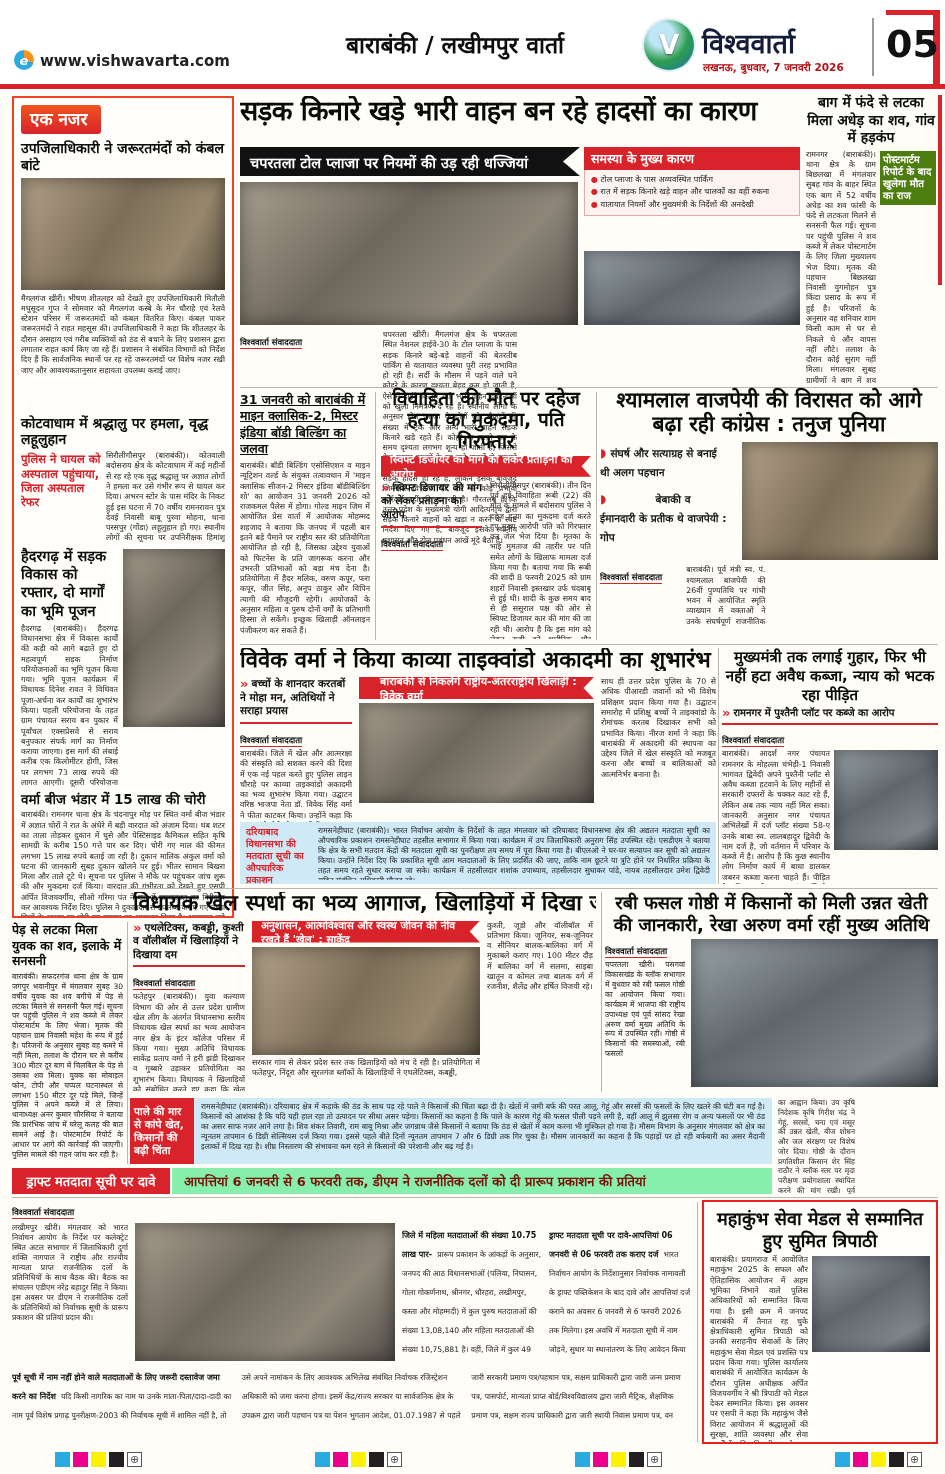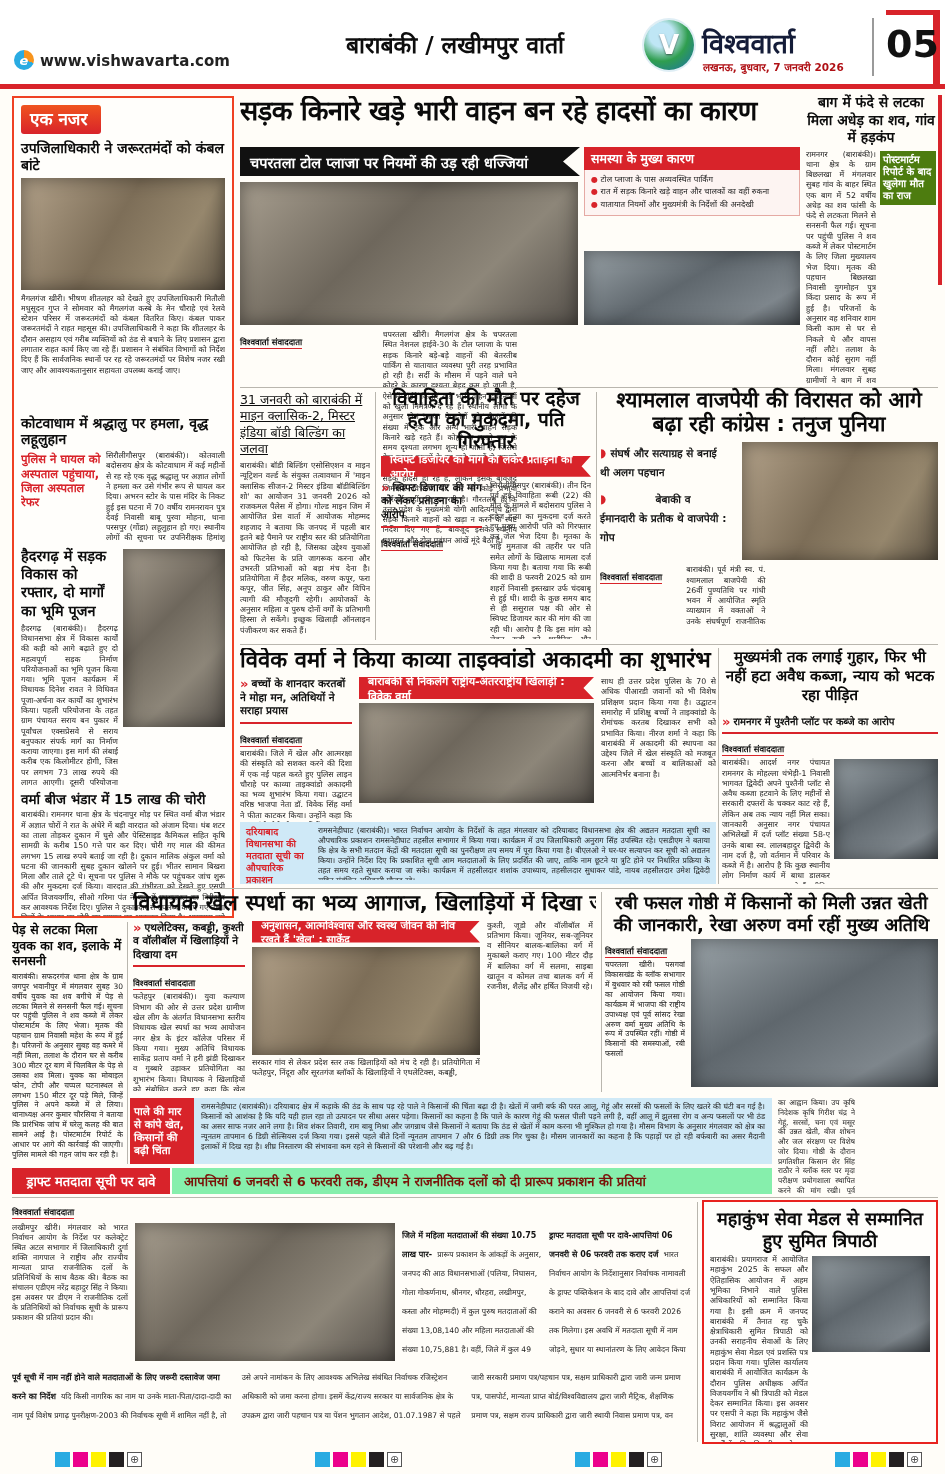"31 जनवरी को बाराबंकी में" div { font-weight: 400 -> 700 }
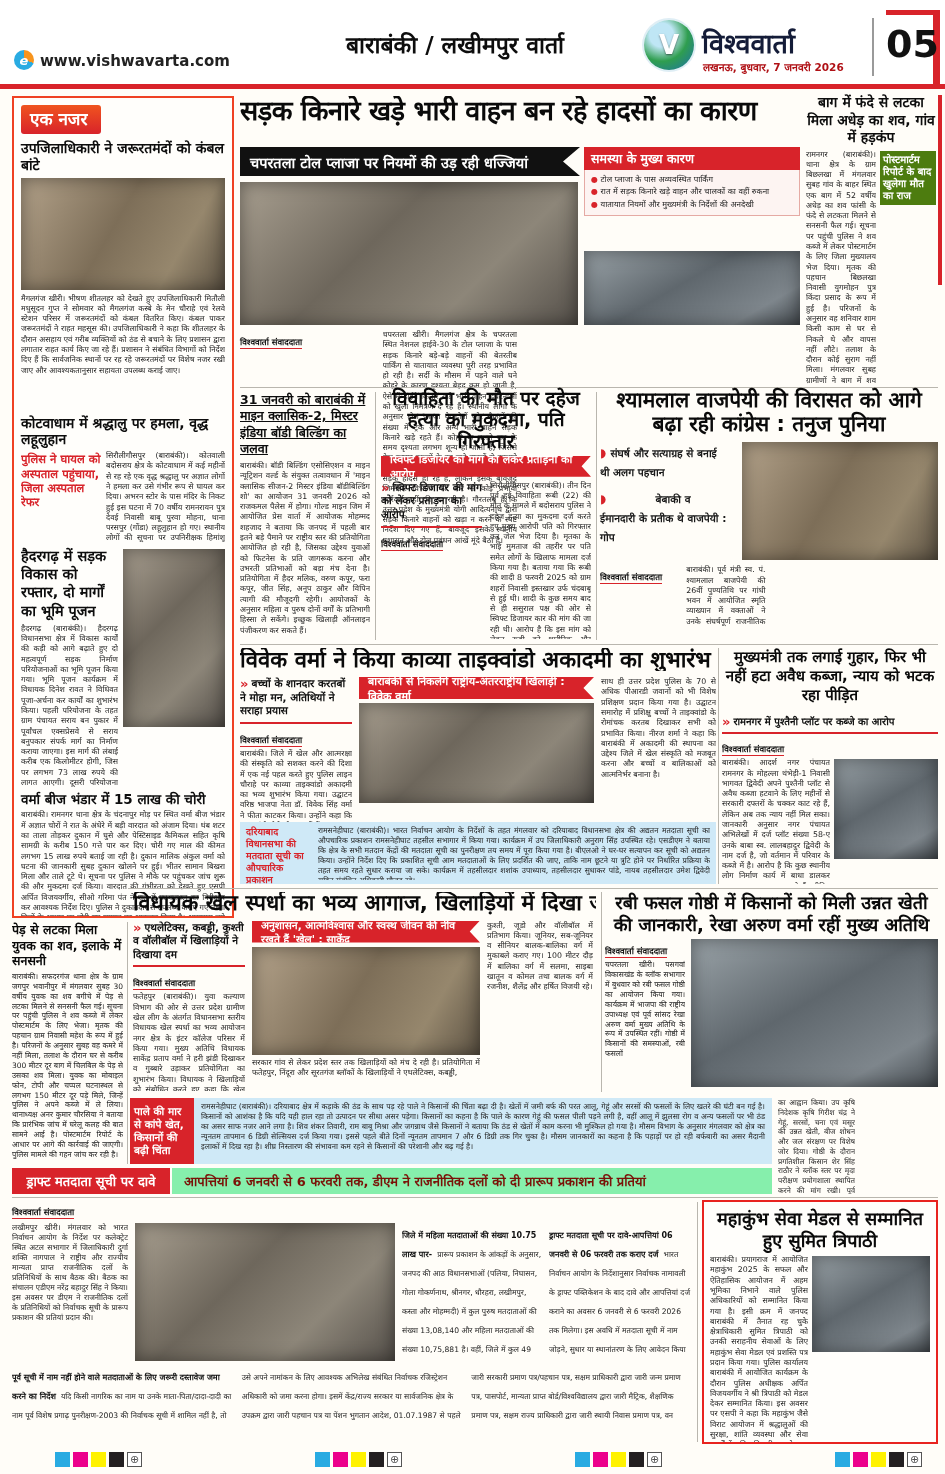"मुख्यमंत्री तक लगाई गुहार, फिर" div { margin-bottom: 11px -> 2px }
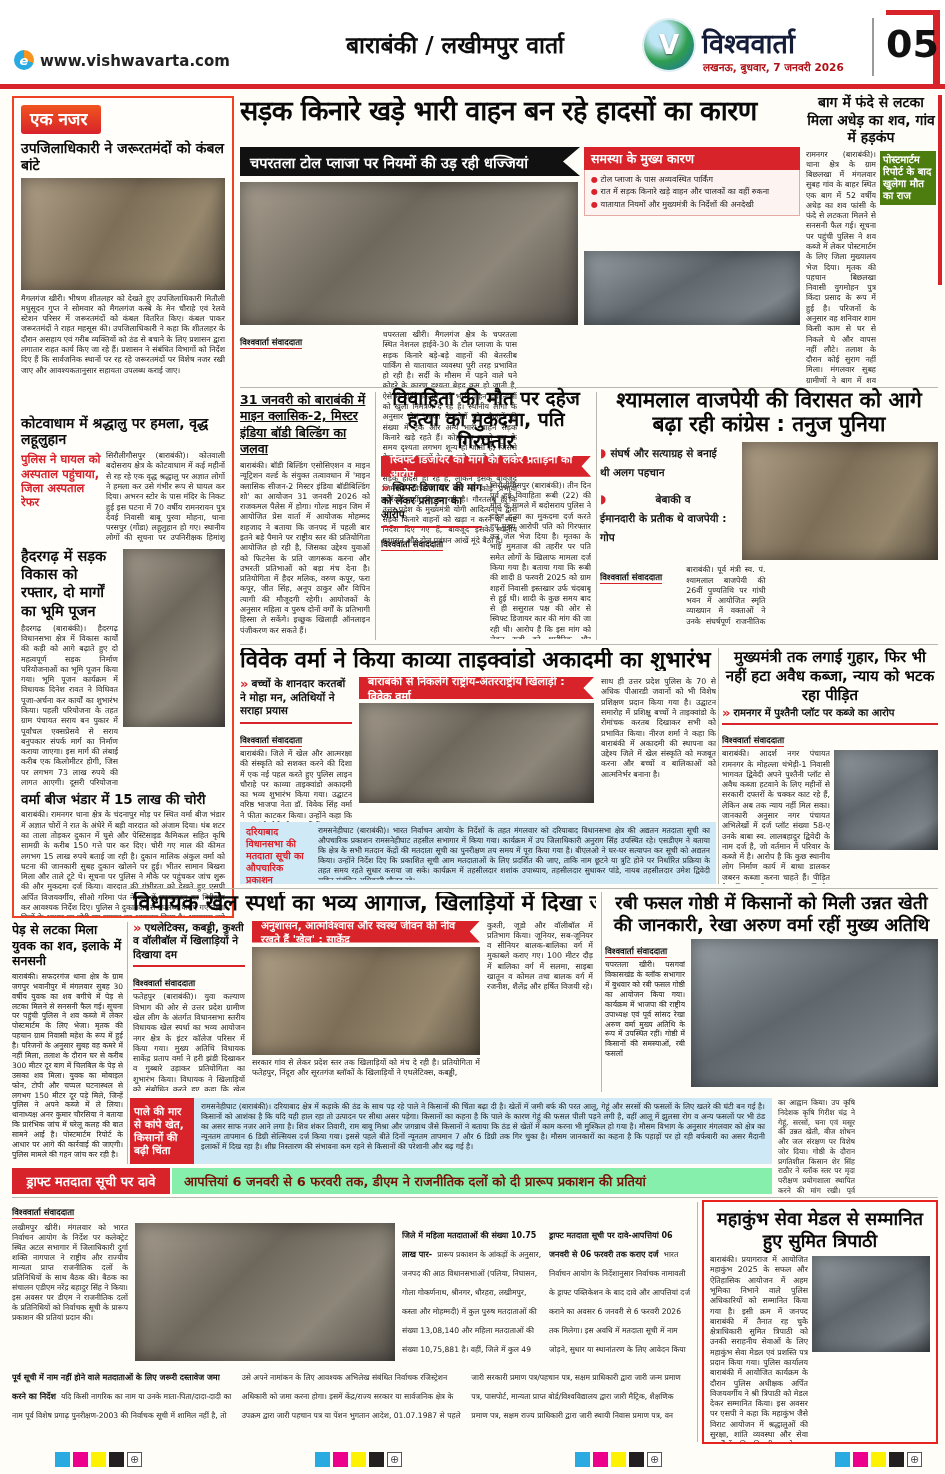"बाराबंकी से निकलेंगे" span { margin-left: none -> 12px }
